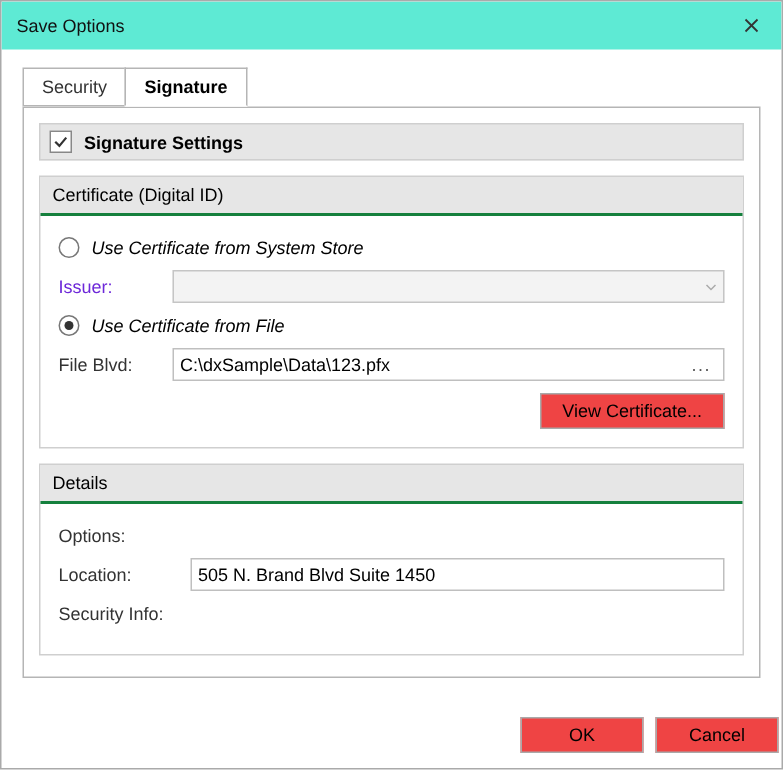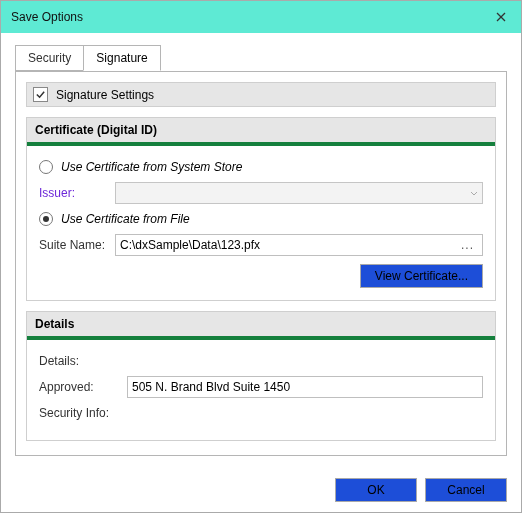"Signature" .tab + .tab { font-weight: none -> bold }
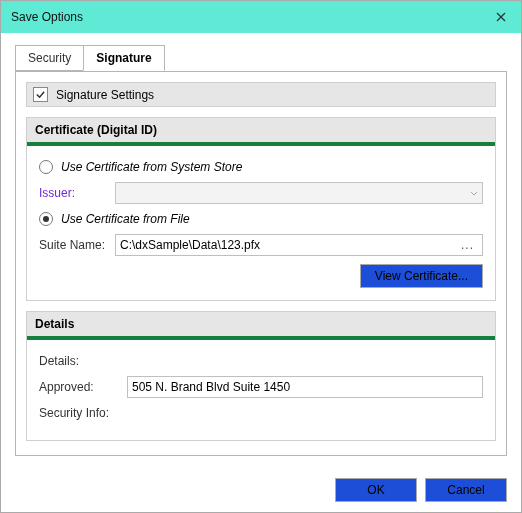"Signature Settings" .settings-header .label { font-weight: normal -> bold }
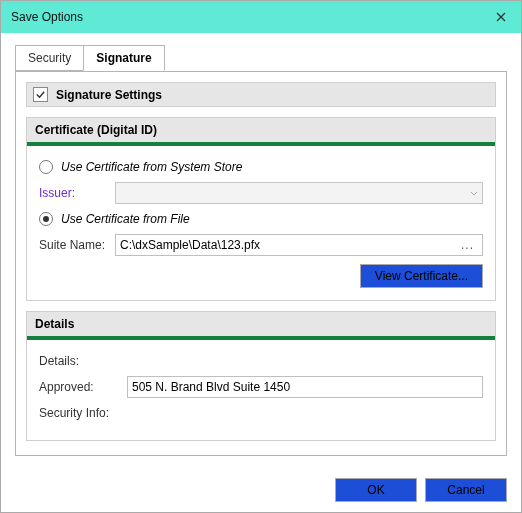"Certificate (Digital ID)" .group-header { border-bottom: 4px solid #15803d -> 2px solid #15803d; font-weight: bold -> normal }
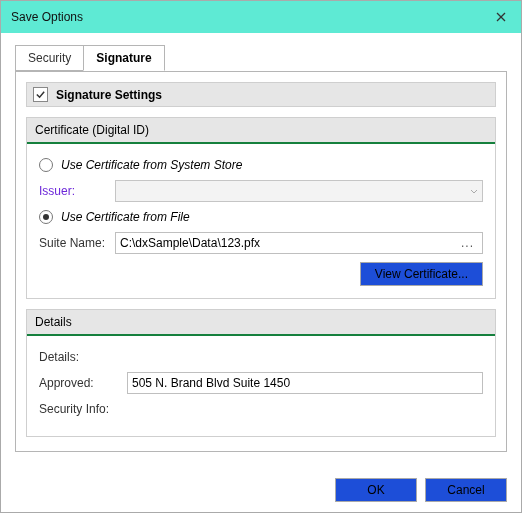"Suite Name:" span.lbl { text: Suite Name -> File Blvd }
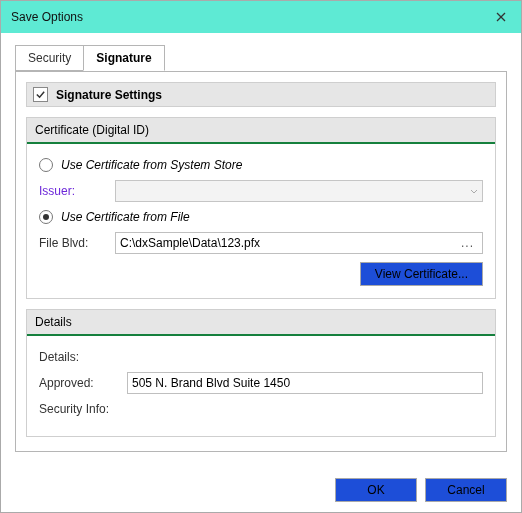"View Certificate..." .btn { background: #1d4ed8 -> #ef4444 }
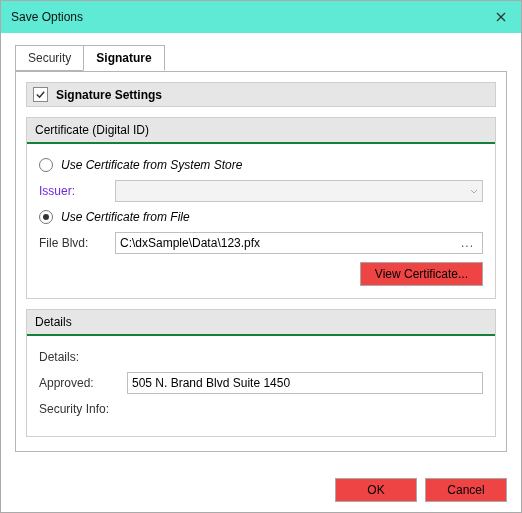"Details:" span.lbl { text: Details -> Options }
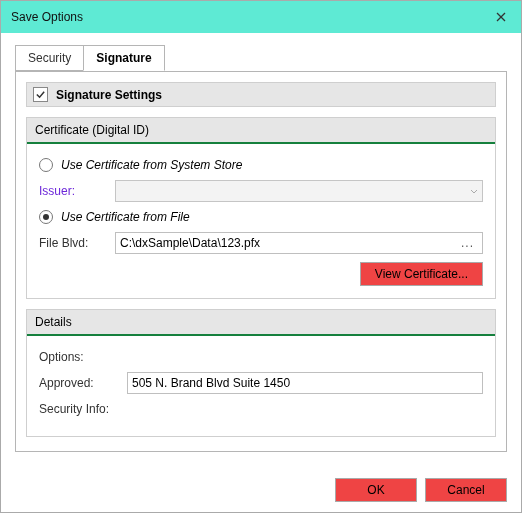"Approved:" span.lbl { text: Approved -> Location }
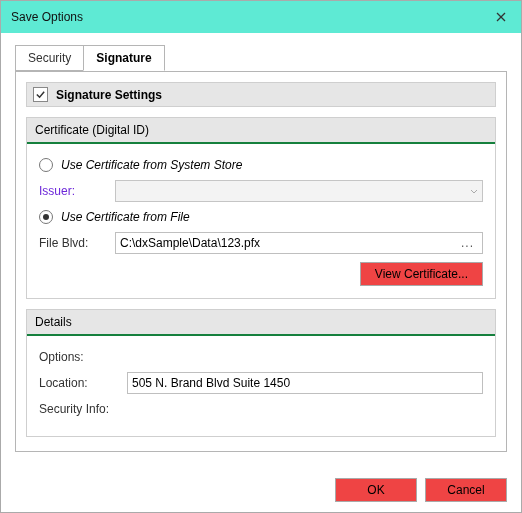"OK" .footer { right: 14px -> 2px }
